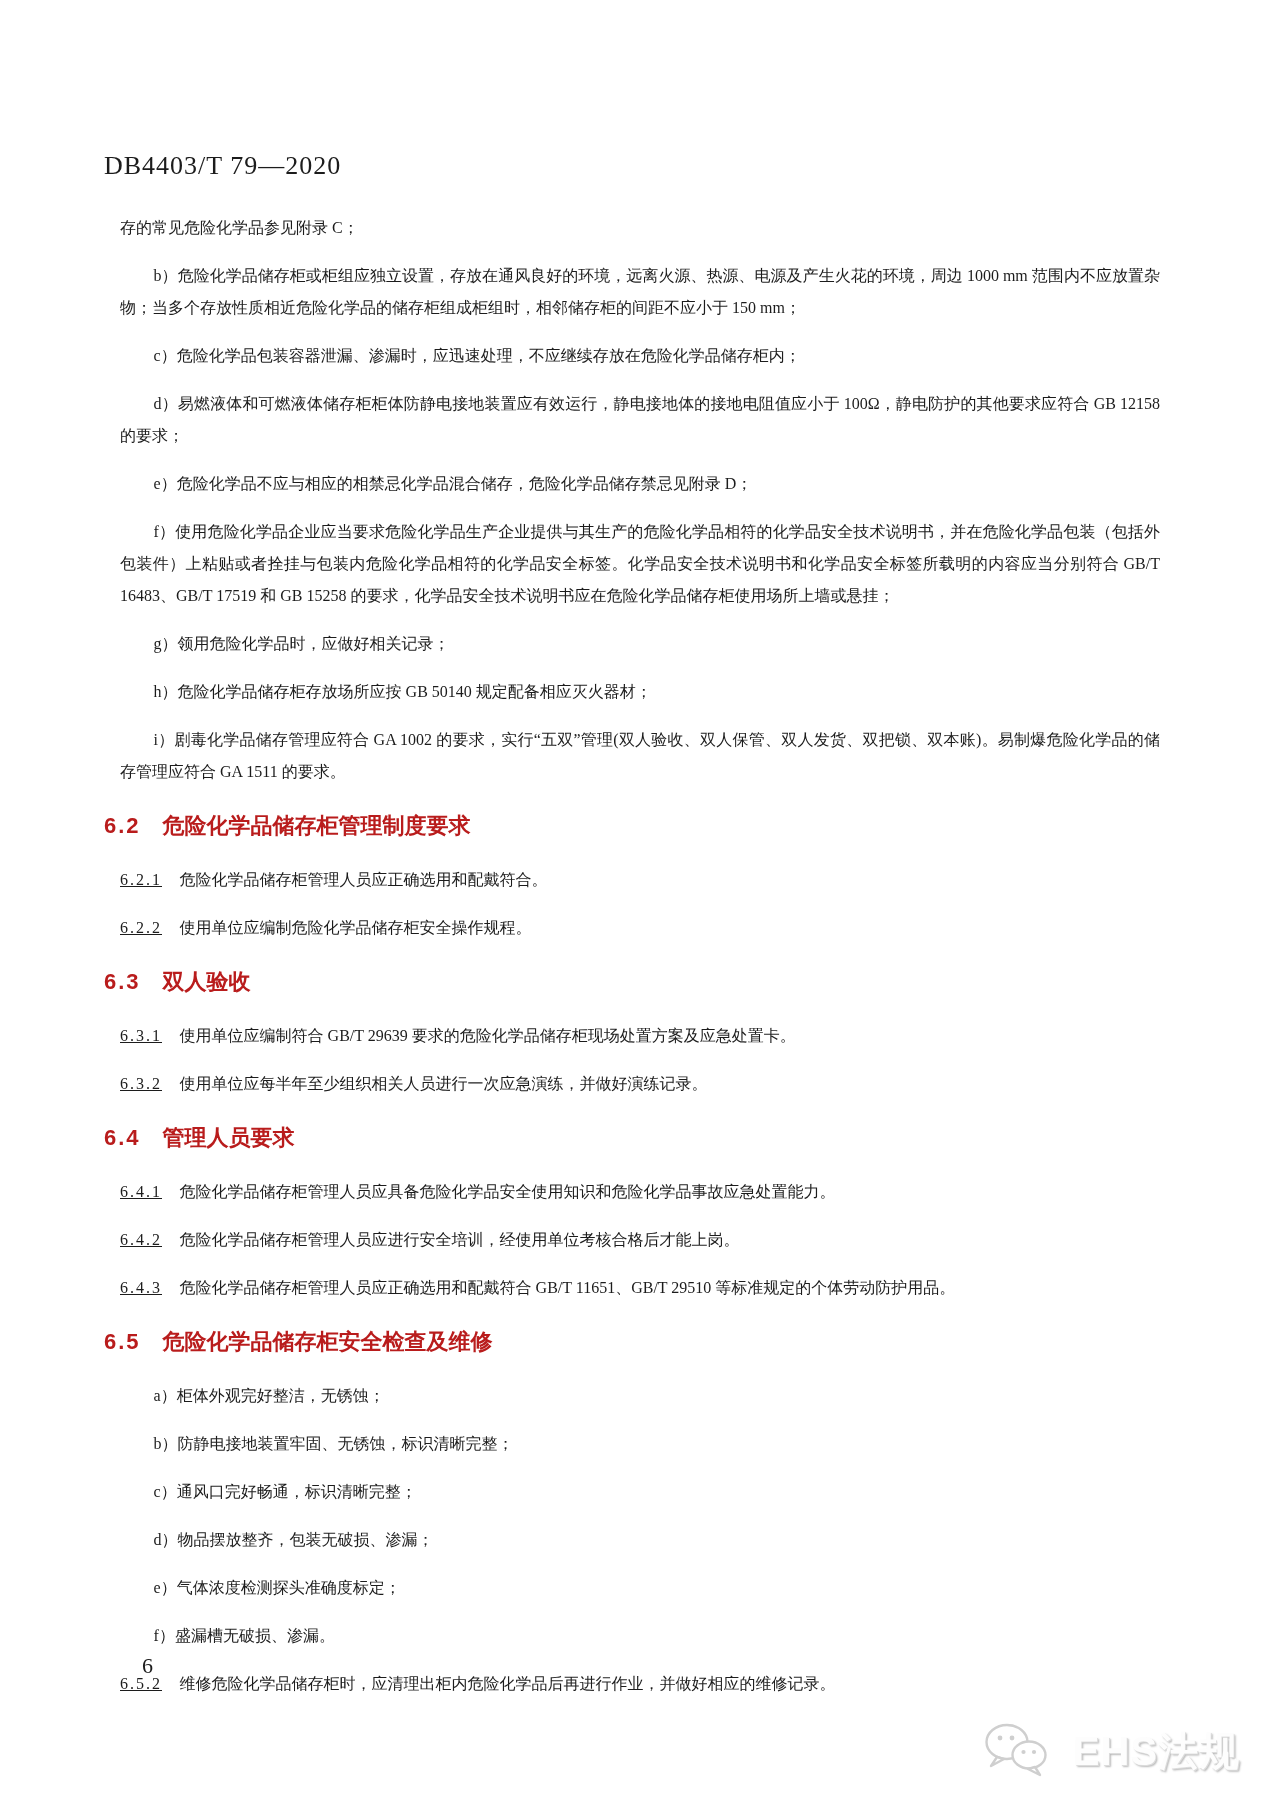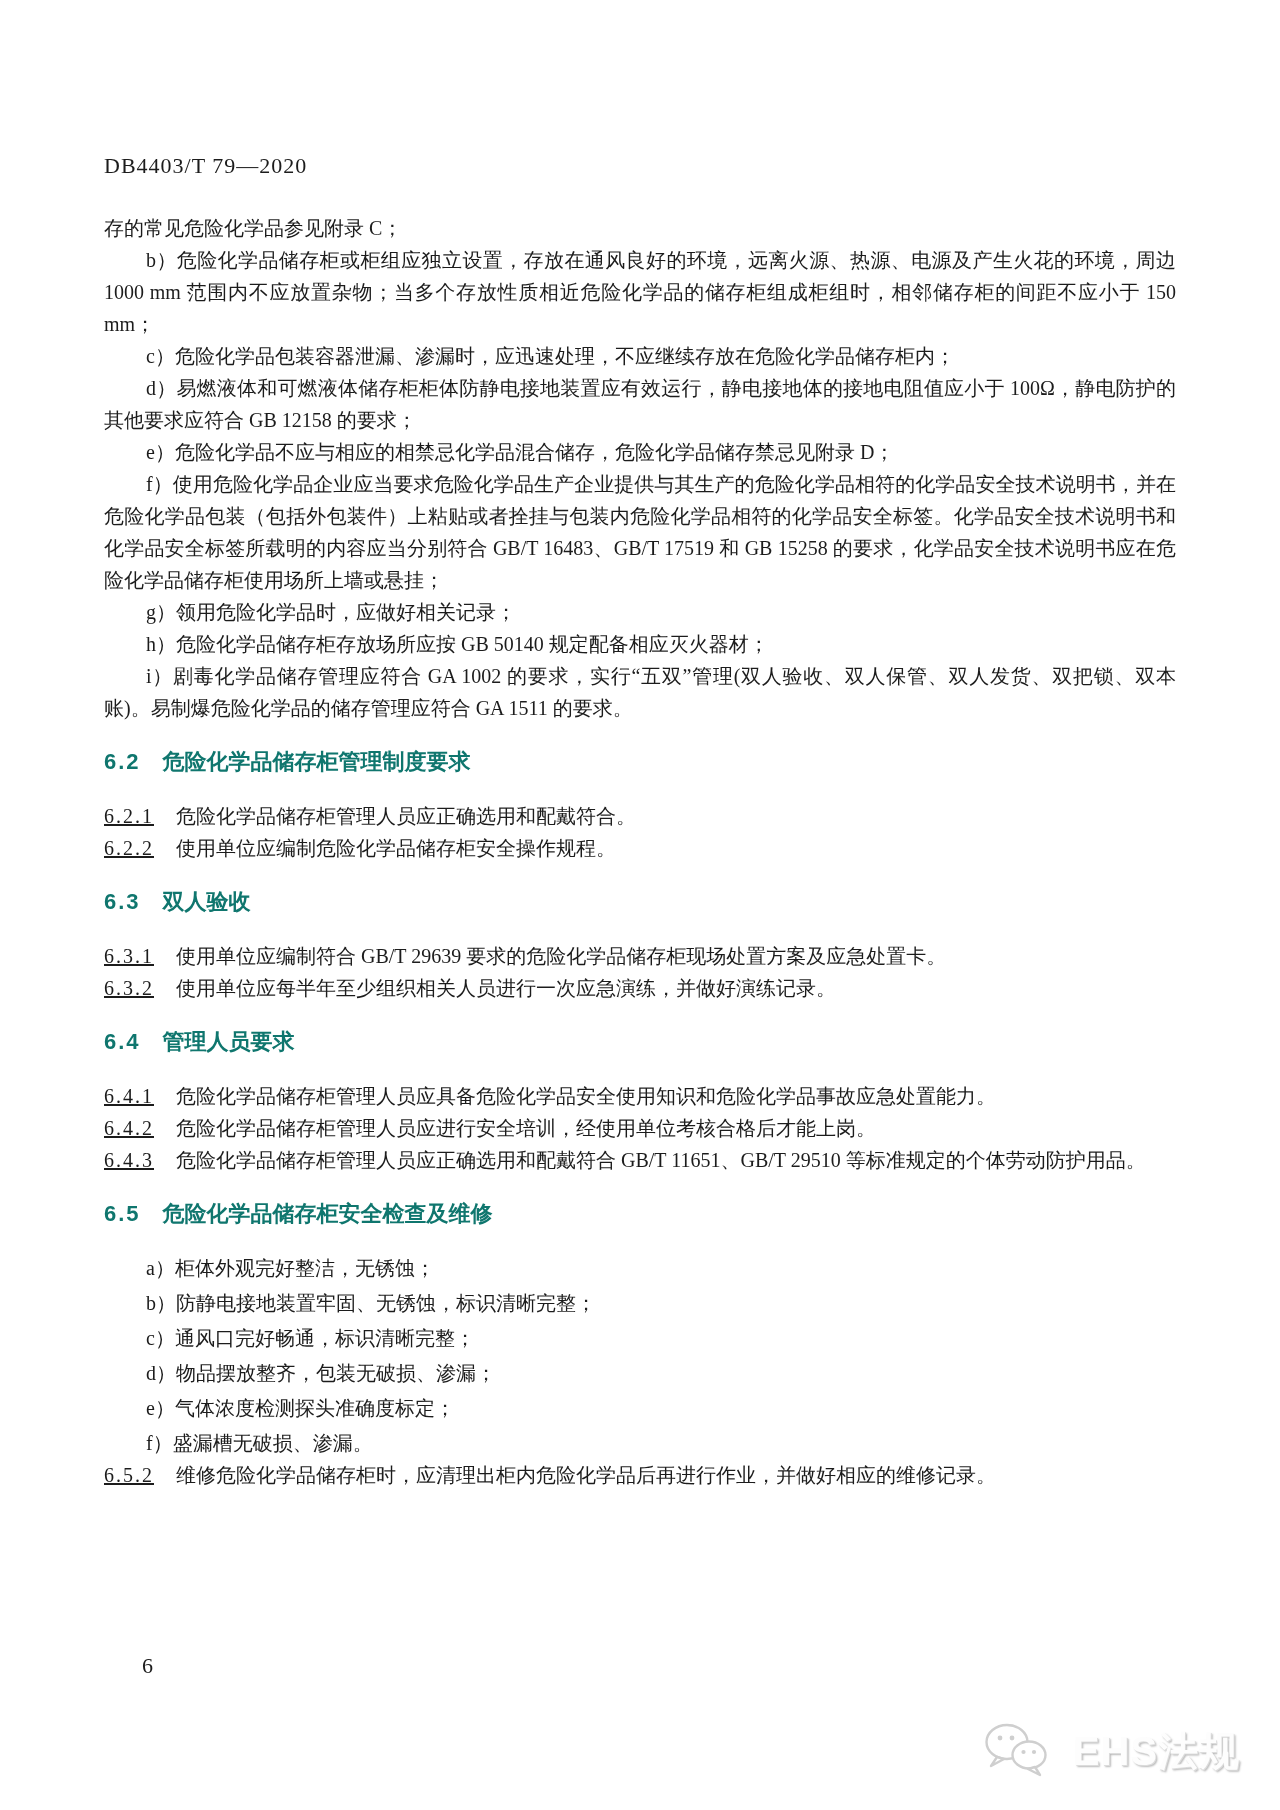"DB4403/T 79—2020" .doc-header { font-size: 22px -> 26px }
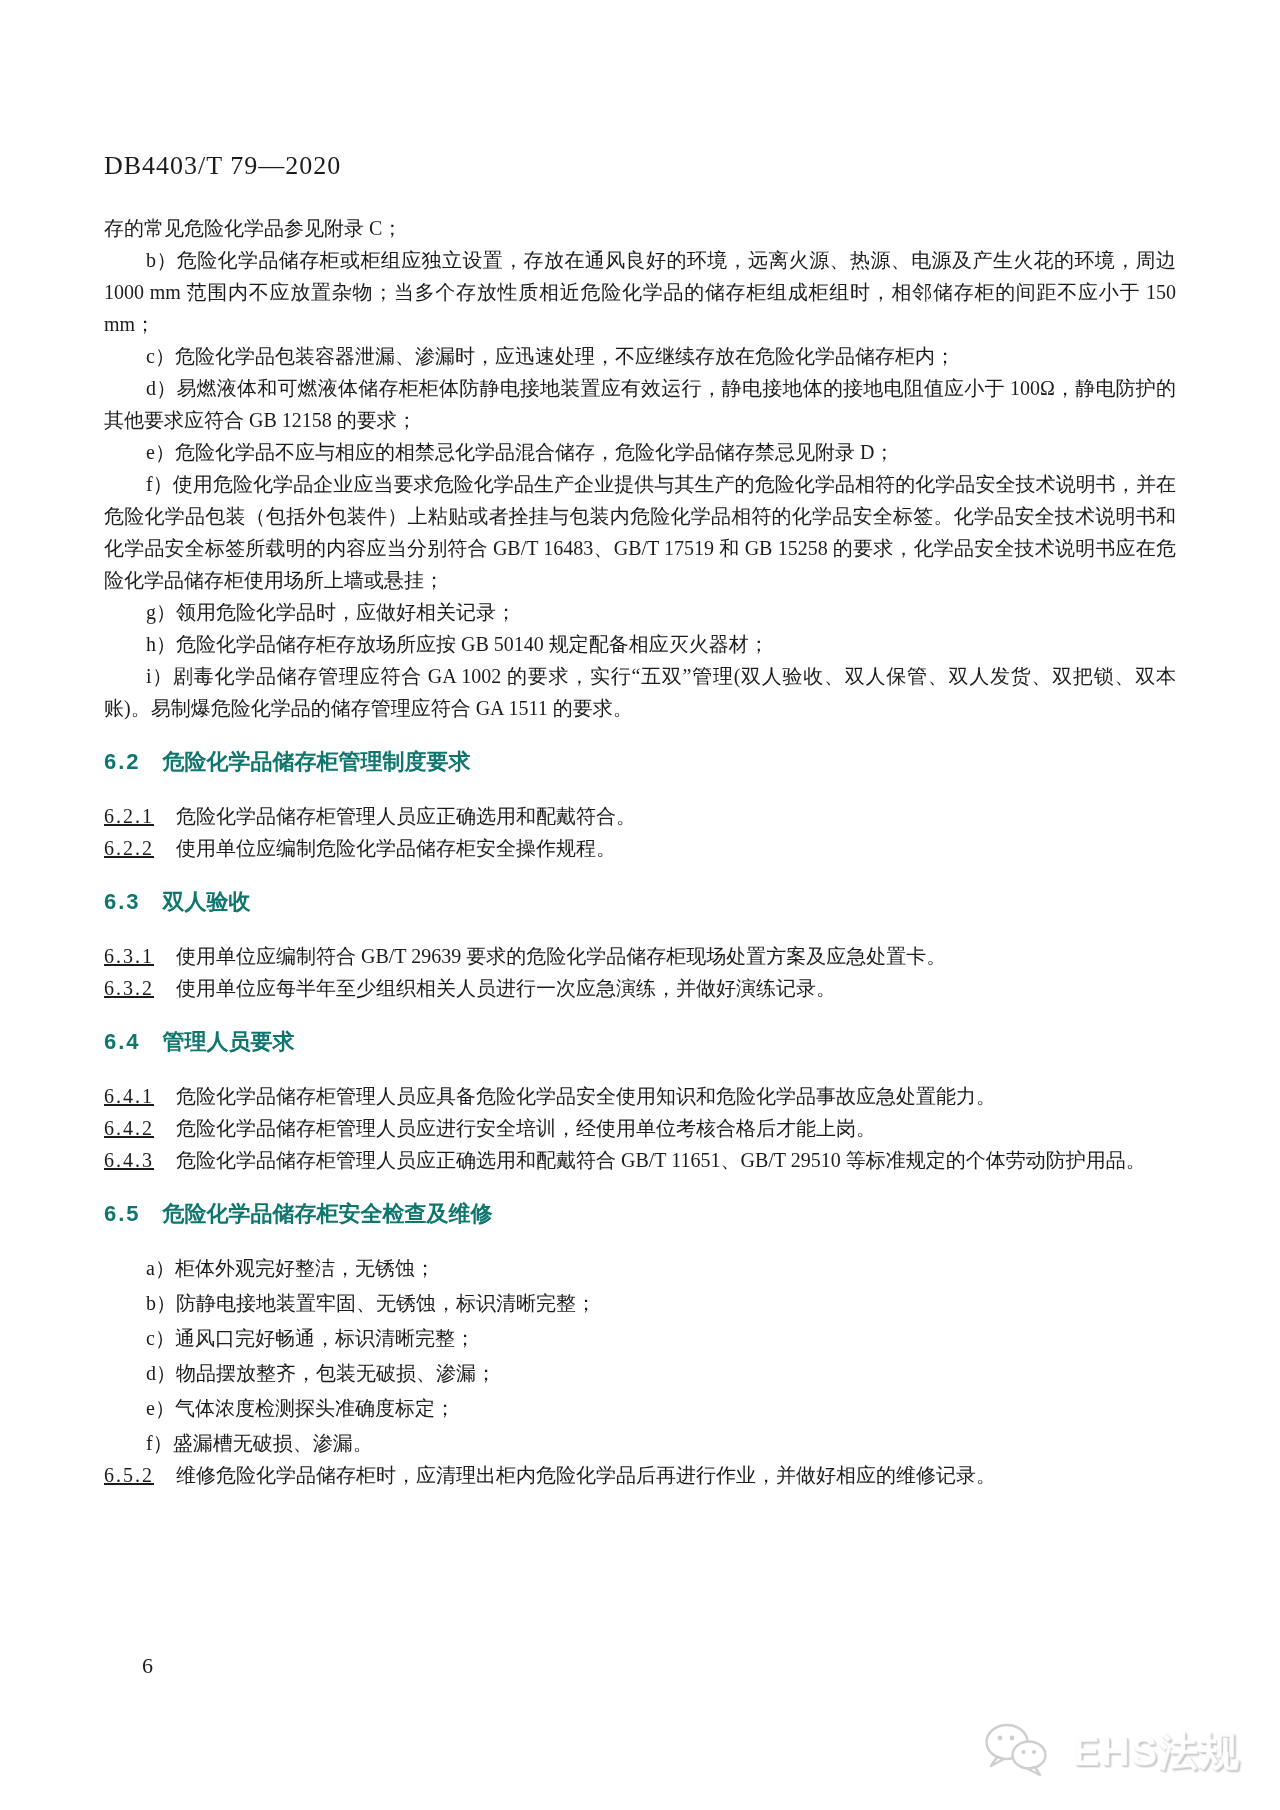"存的常见危险化学品参见附录 C；" p.body, .clause, .sub-item { font-size: 20px -> 16px; margin: 0 -> 16px }
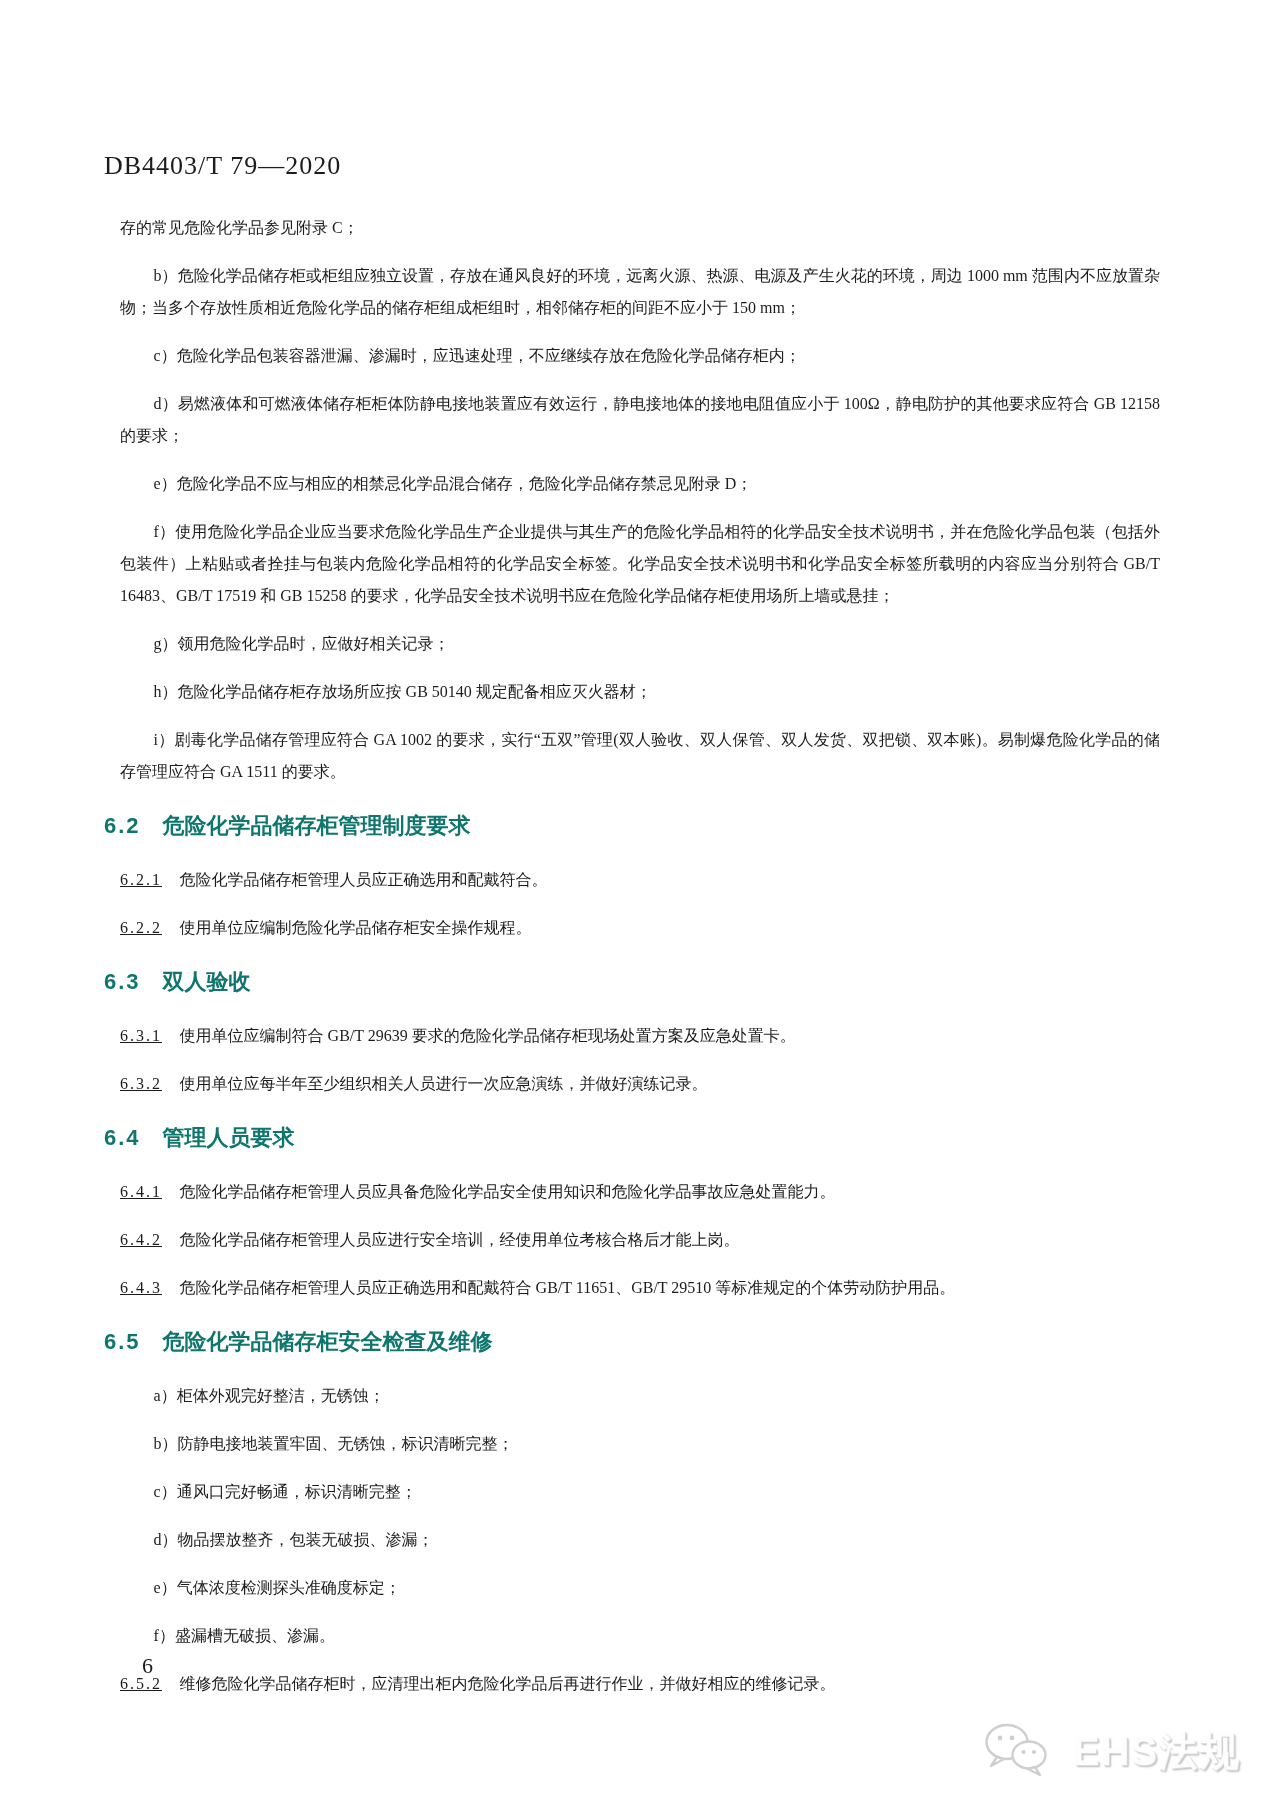"6.2 危险化学品储存柜管理制度要求" h3.section { color: #0f766e -> #b91c1c }
